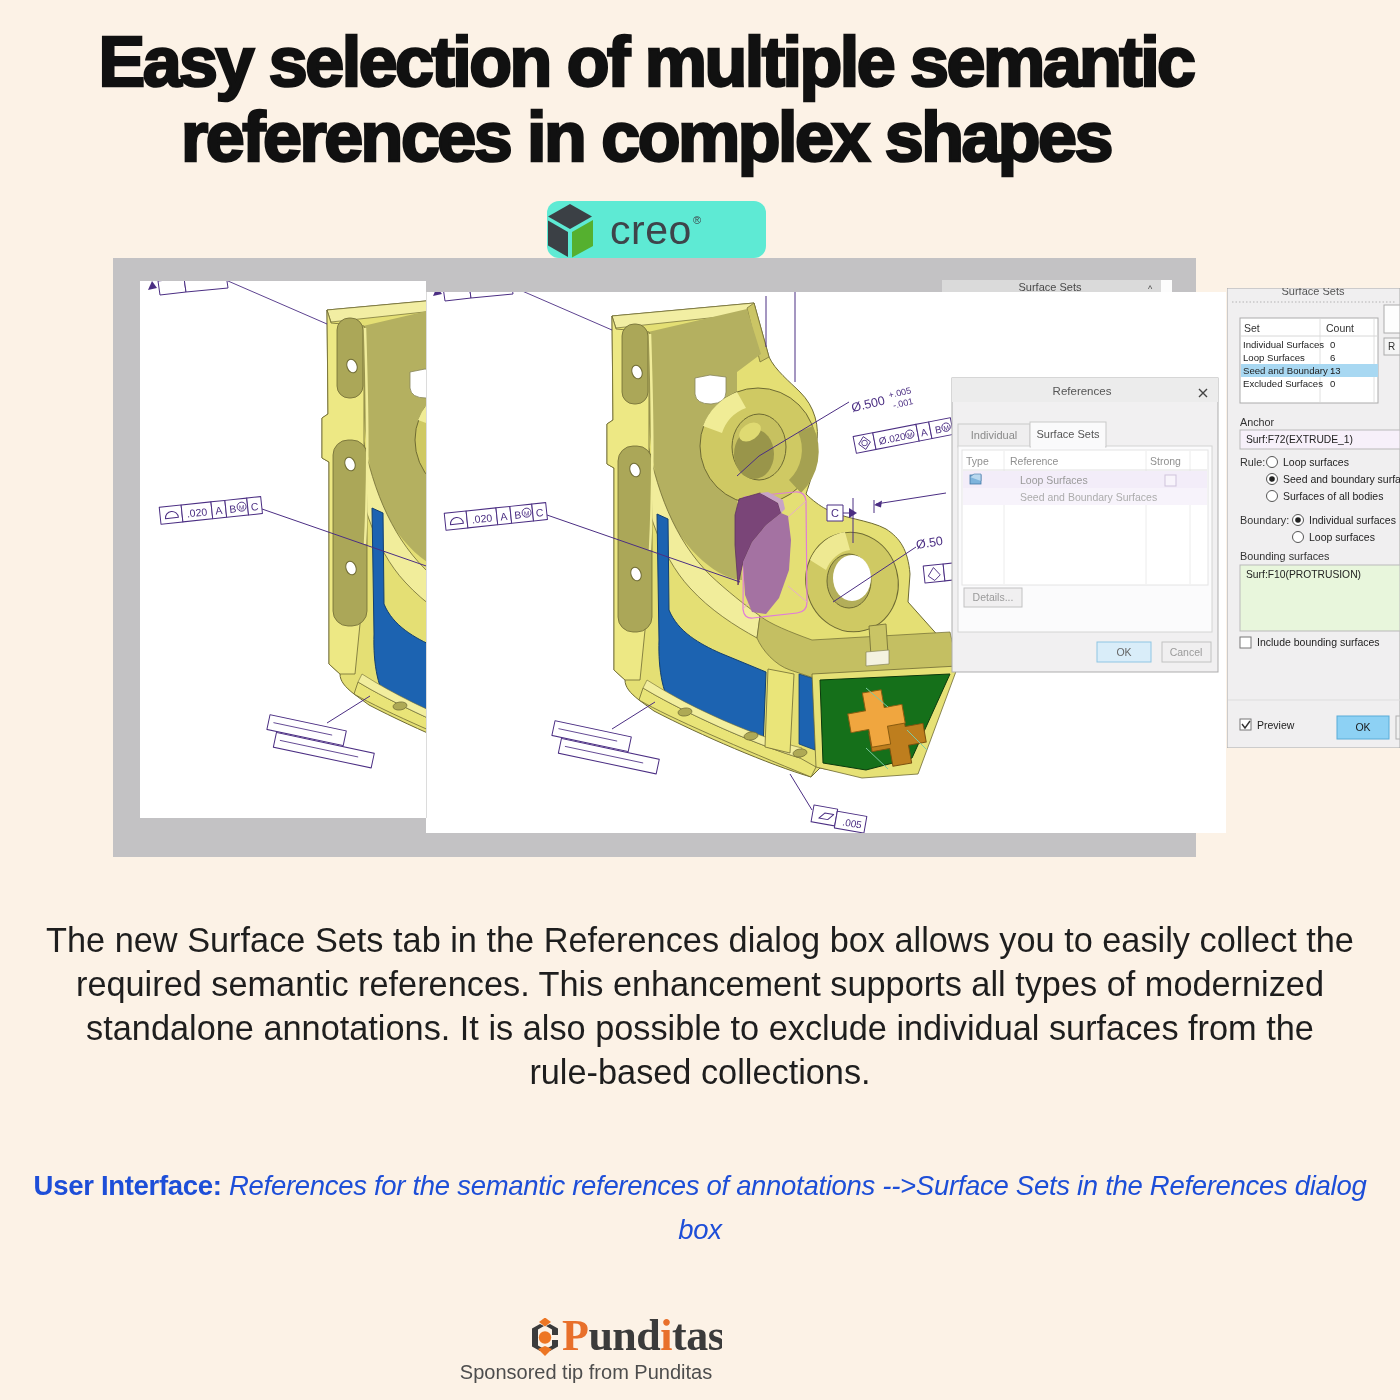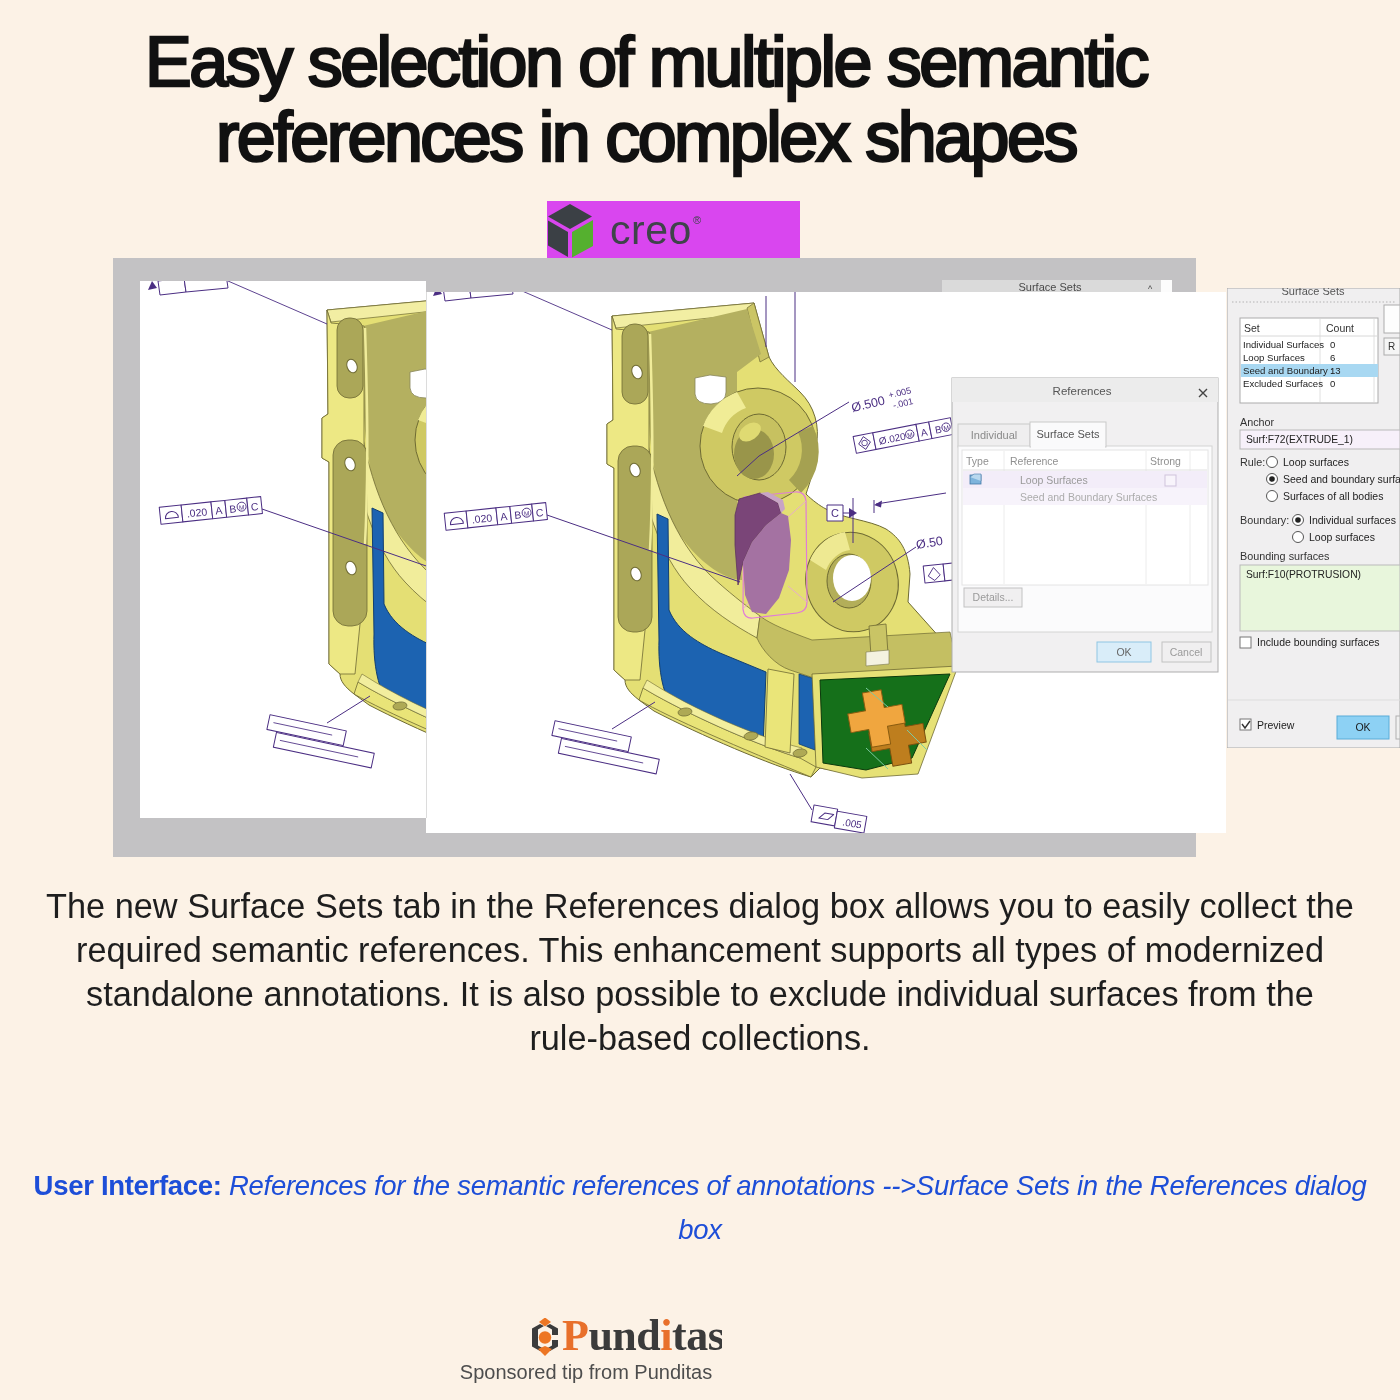"Easy selection of multiple semantic" .title { font-weight: normal -> bold }
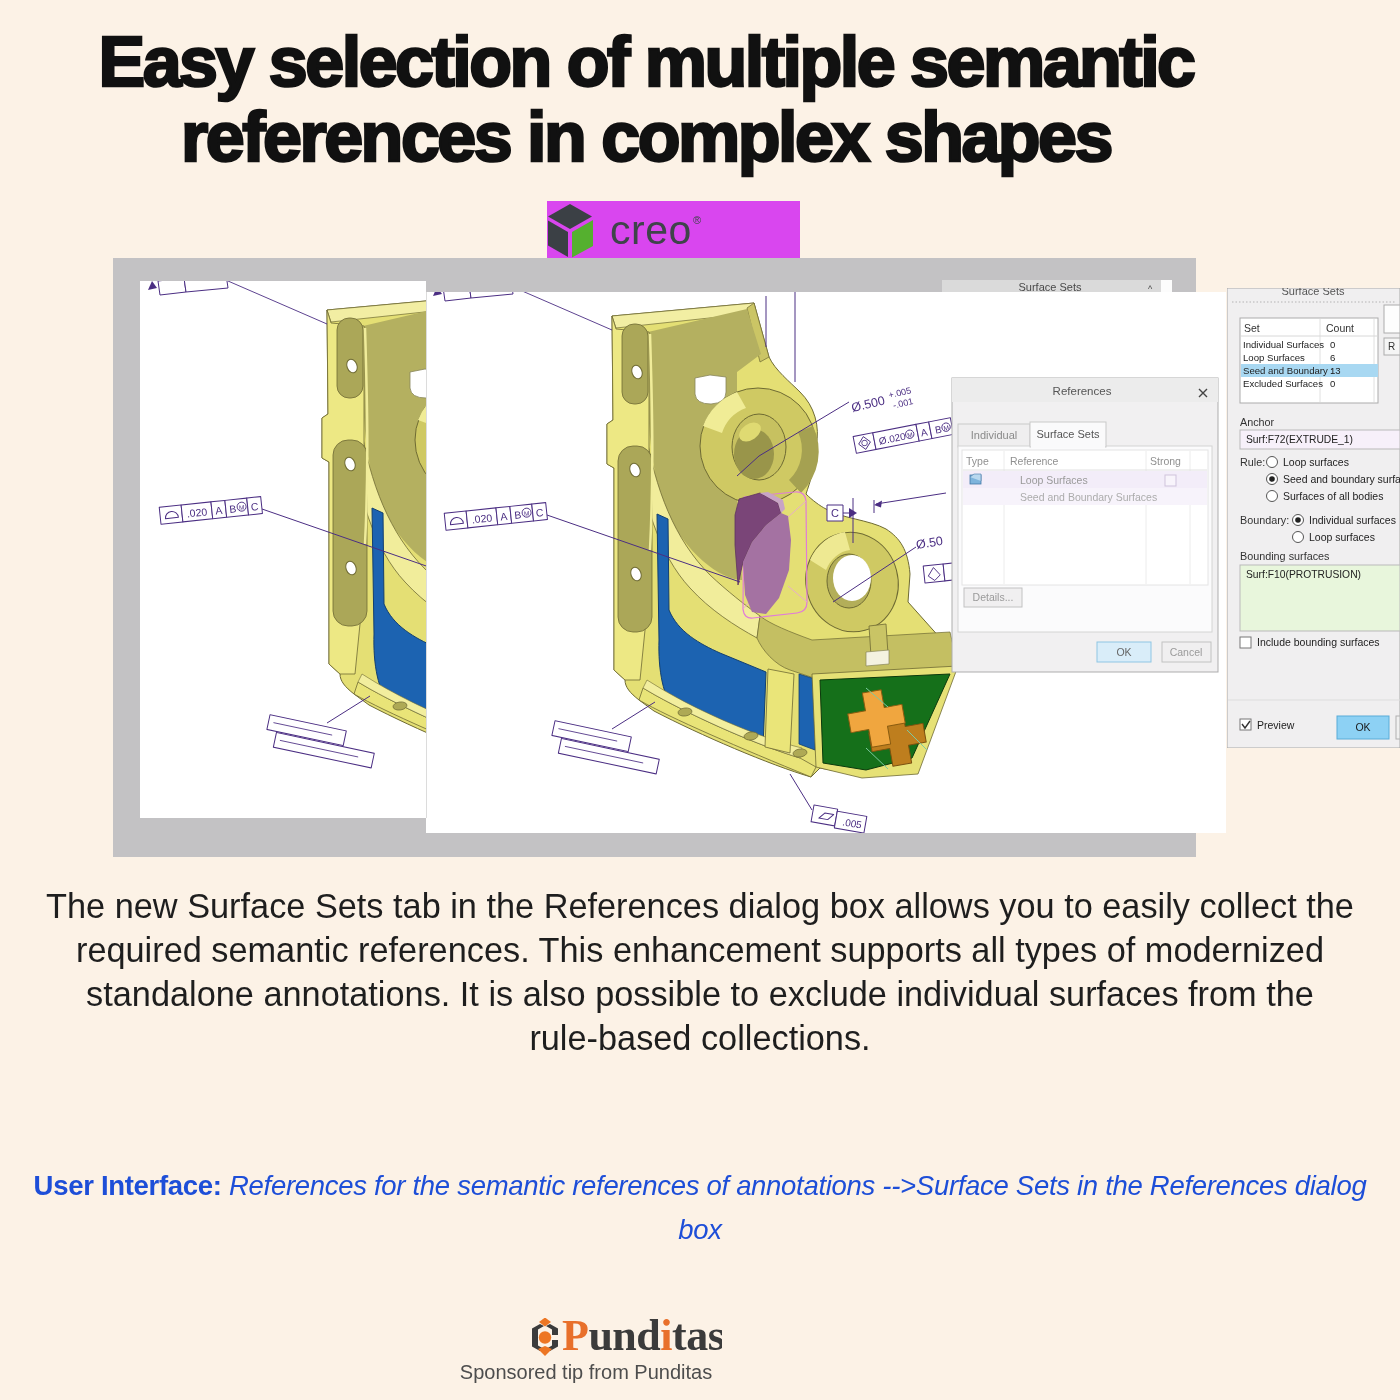"creo" .creobox { background: #d946ef -> #5eead4; border-radius: none -> 12px; width: 253px -> 219px }
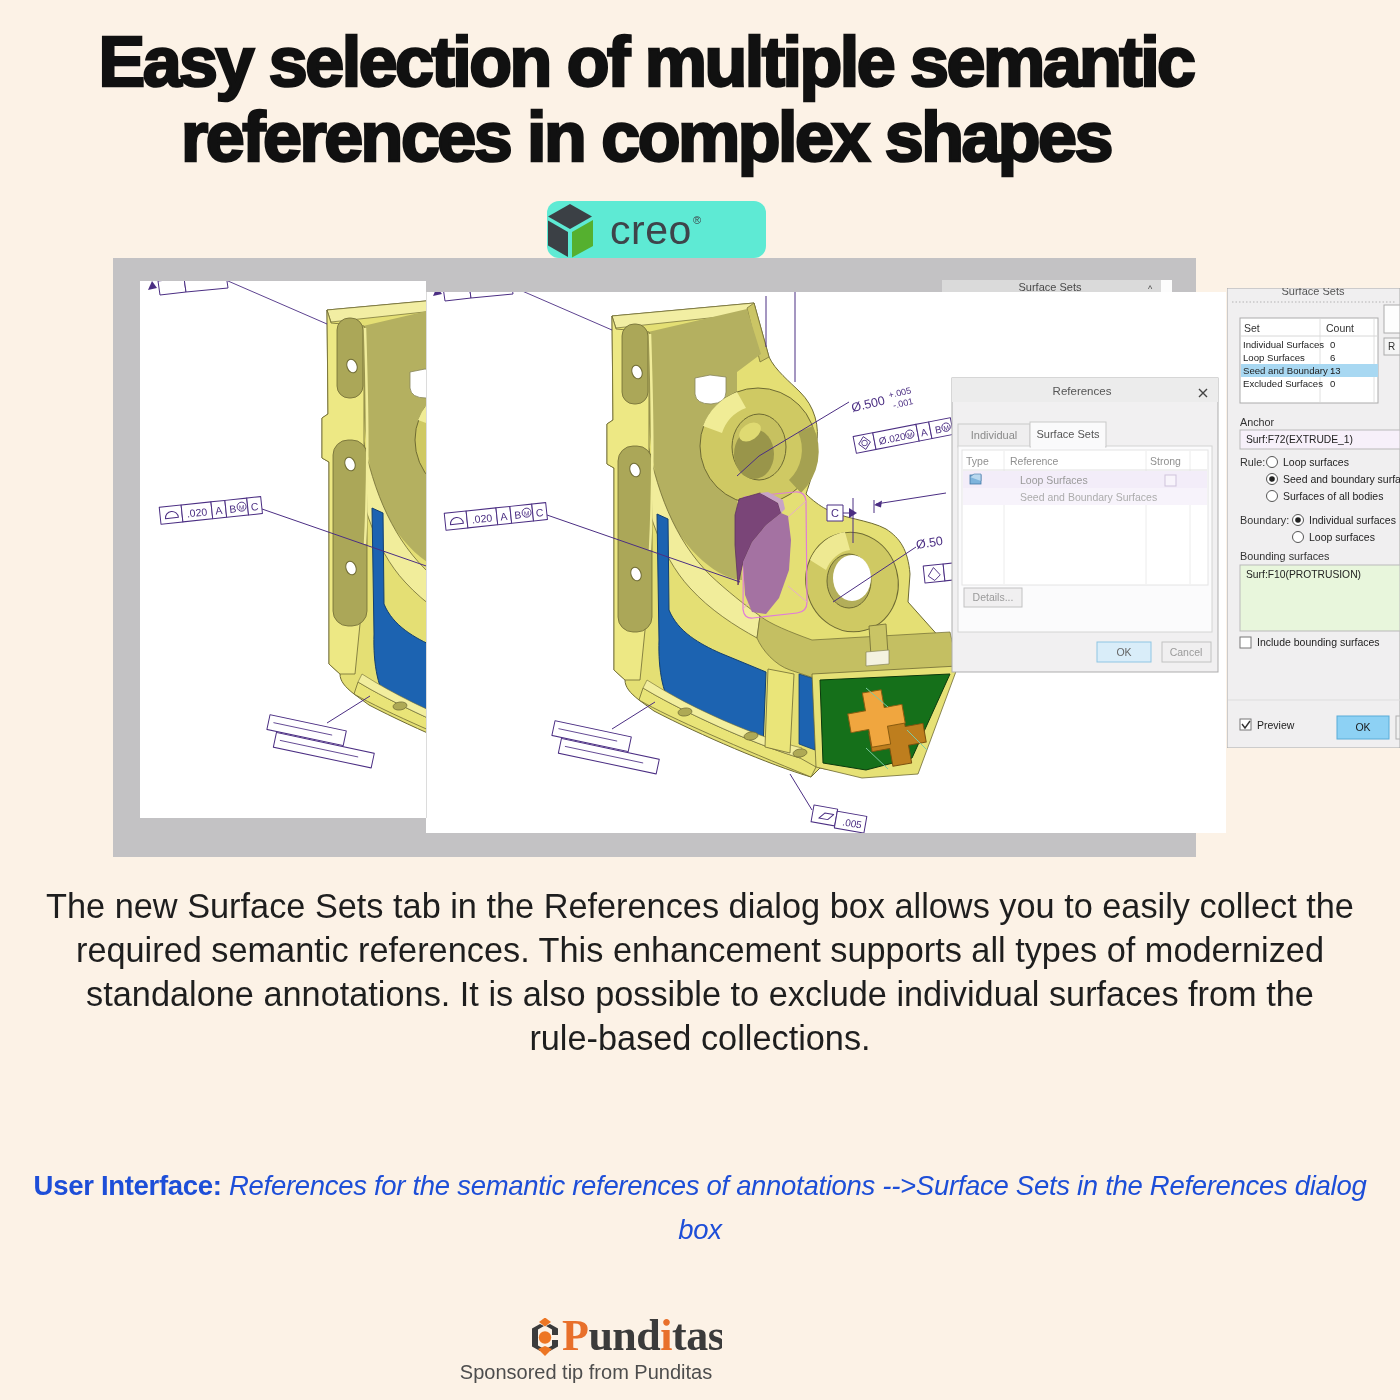"The new Surface Sets tab" .para { top: 884px -> 918px }
